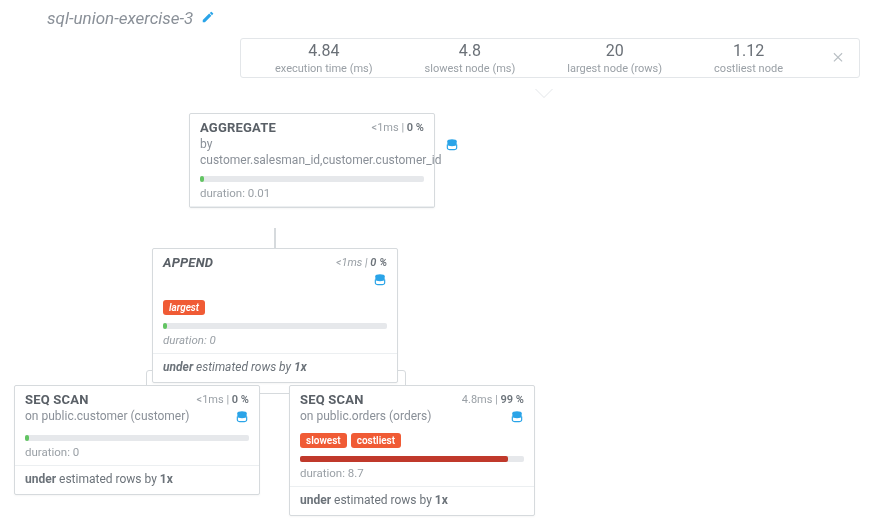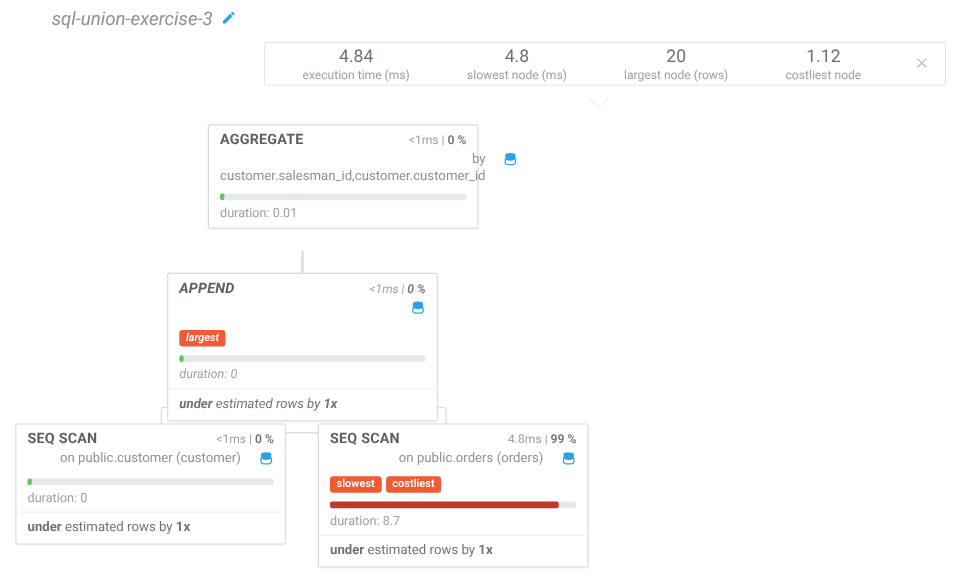"by" .node-sub { gap: 16px -> 4px; text-align: right -> none }
